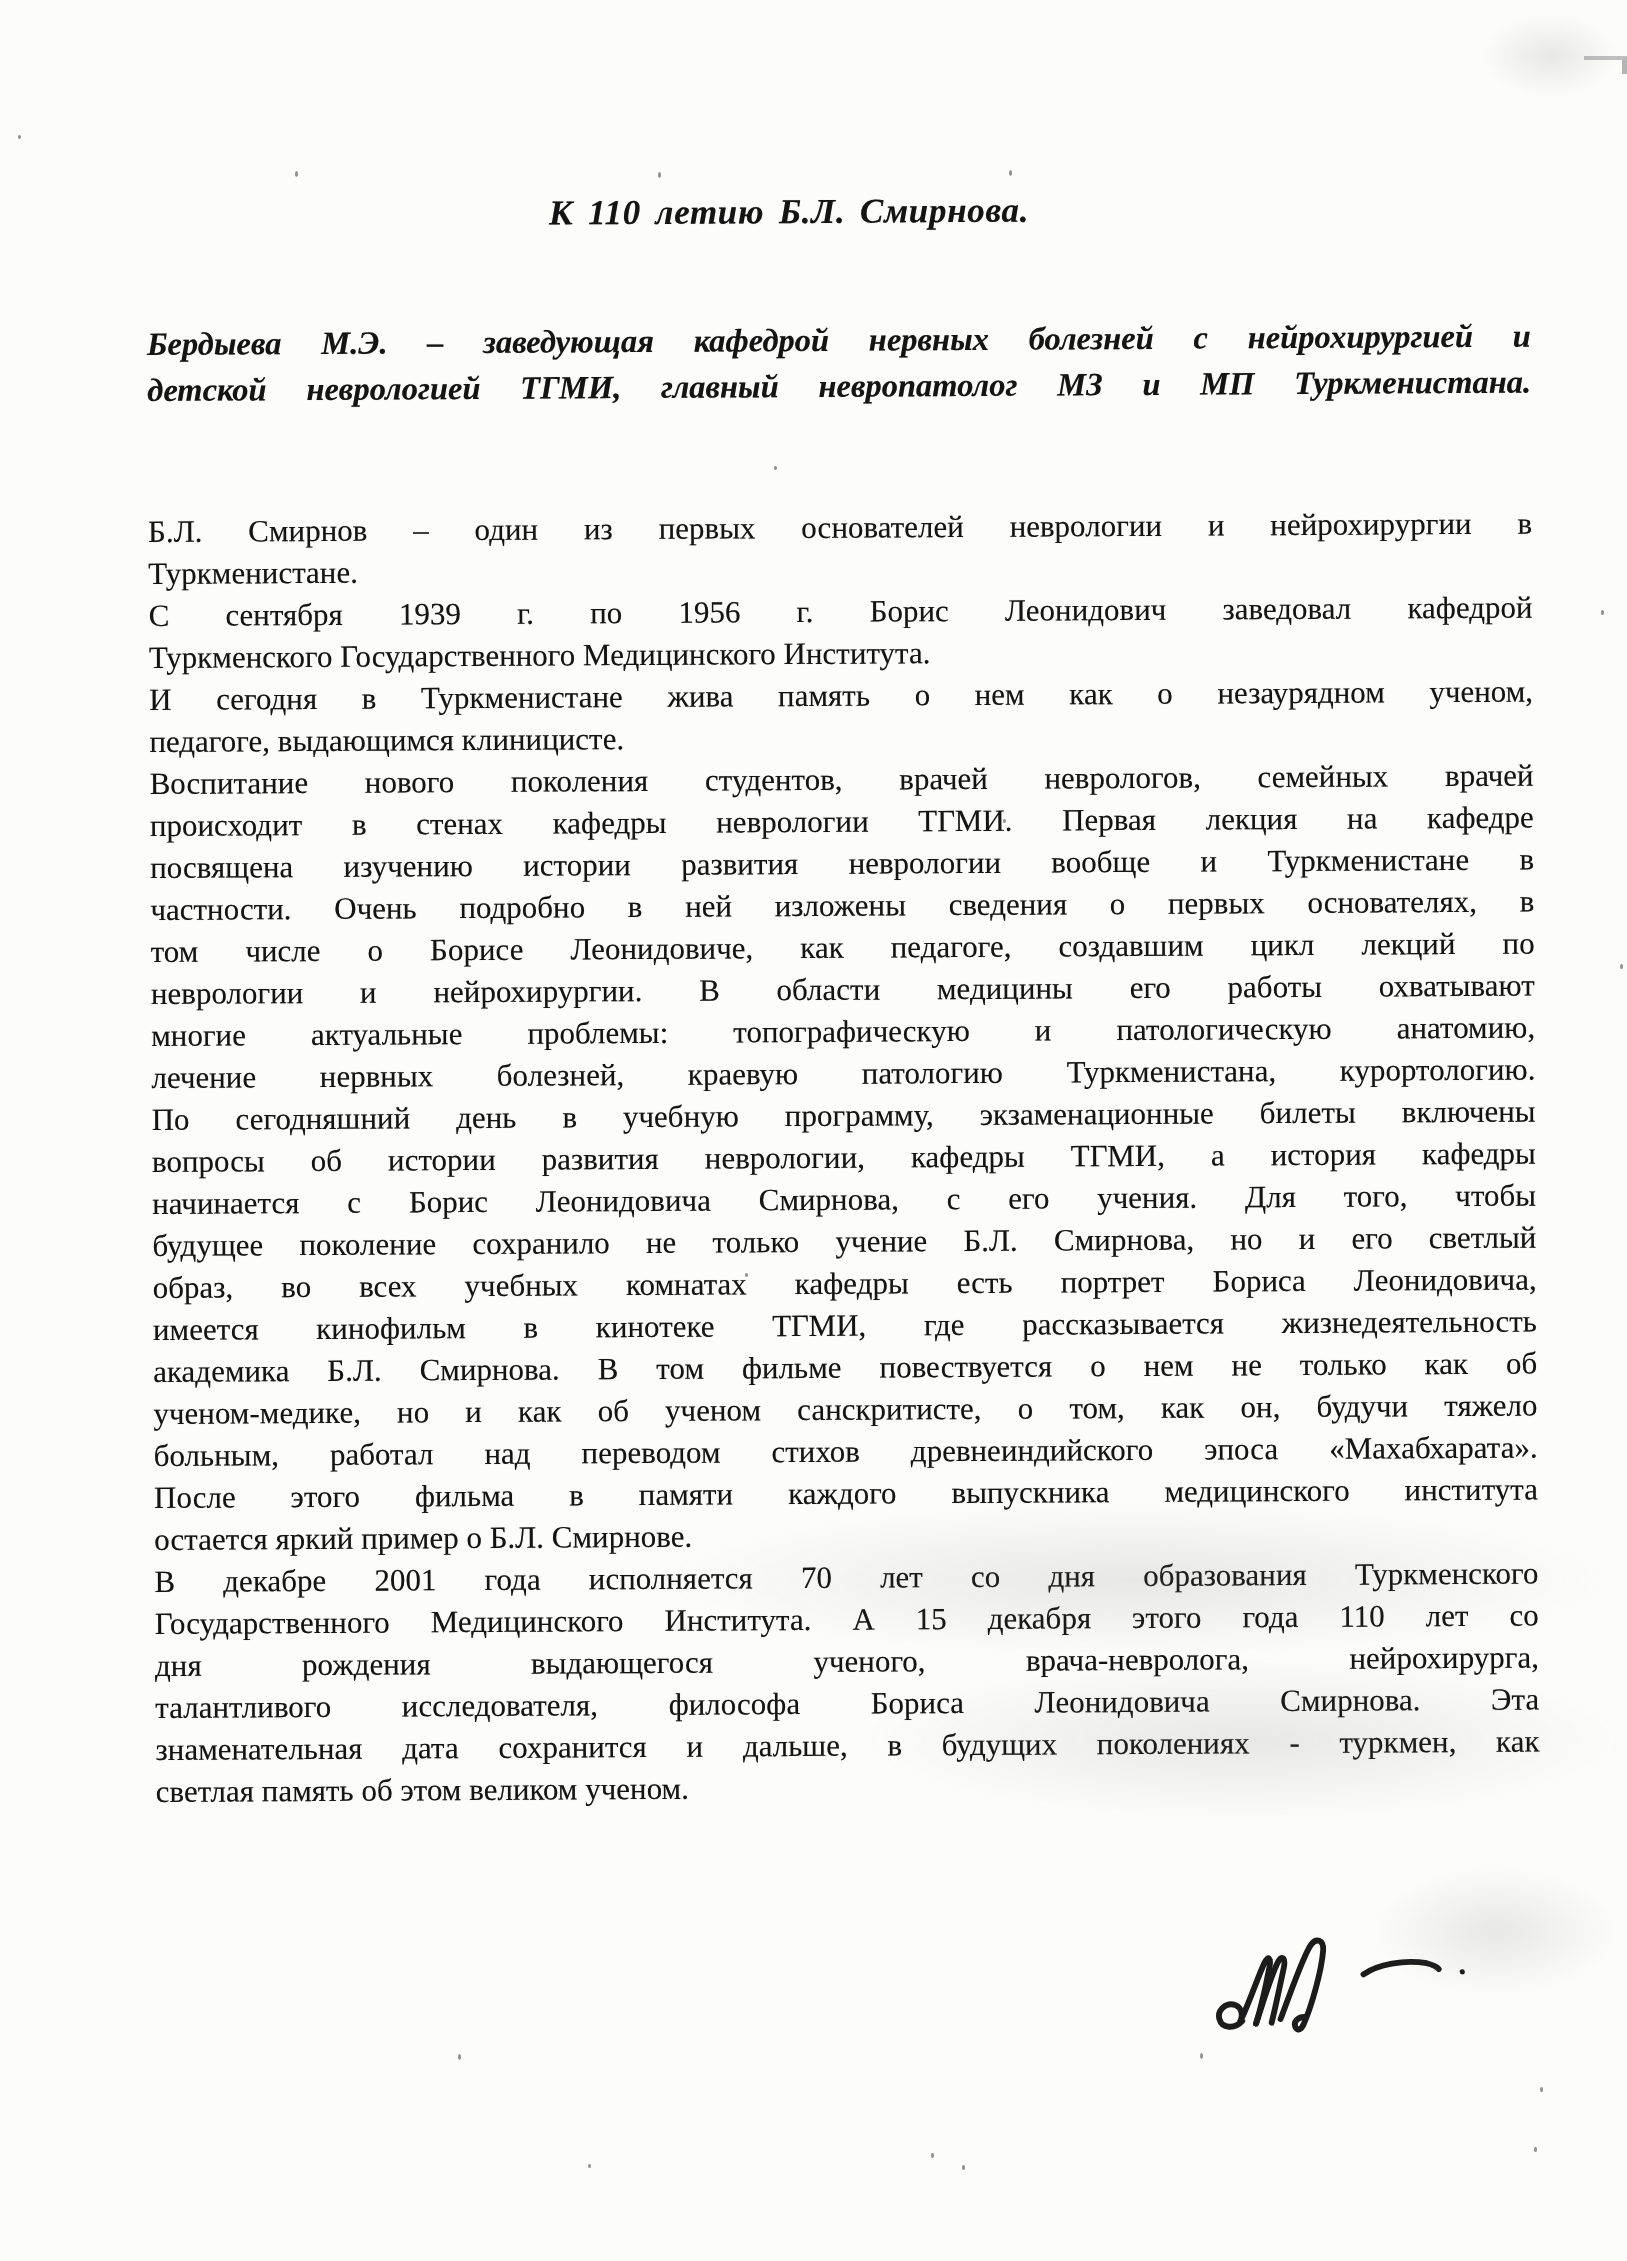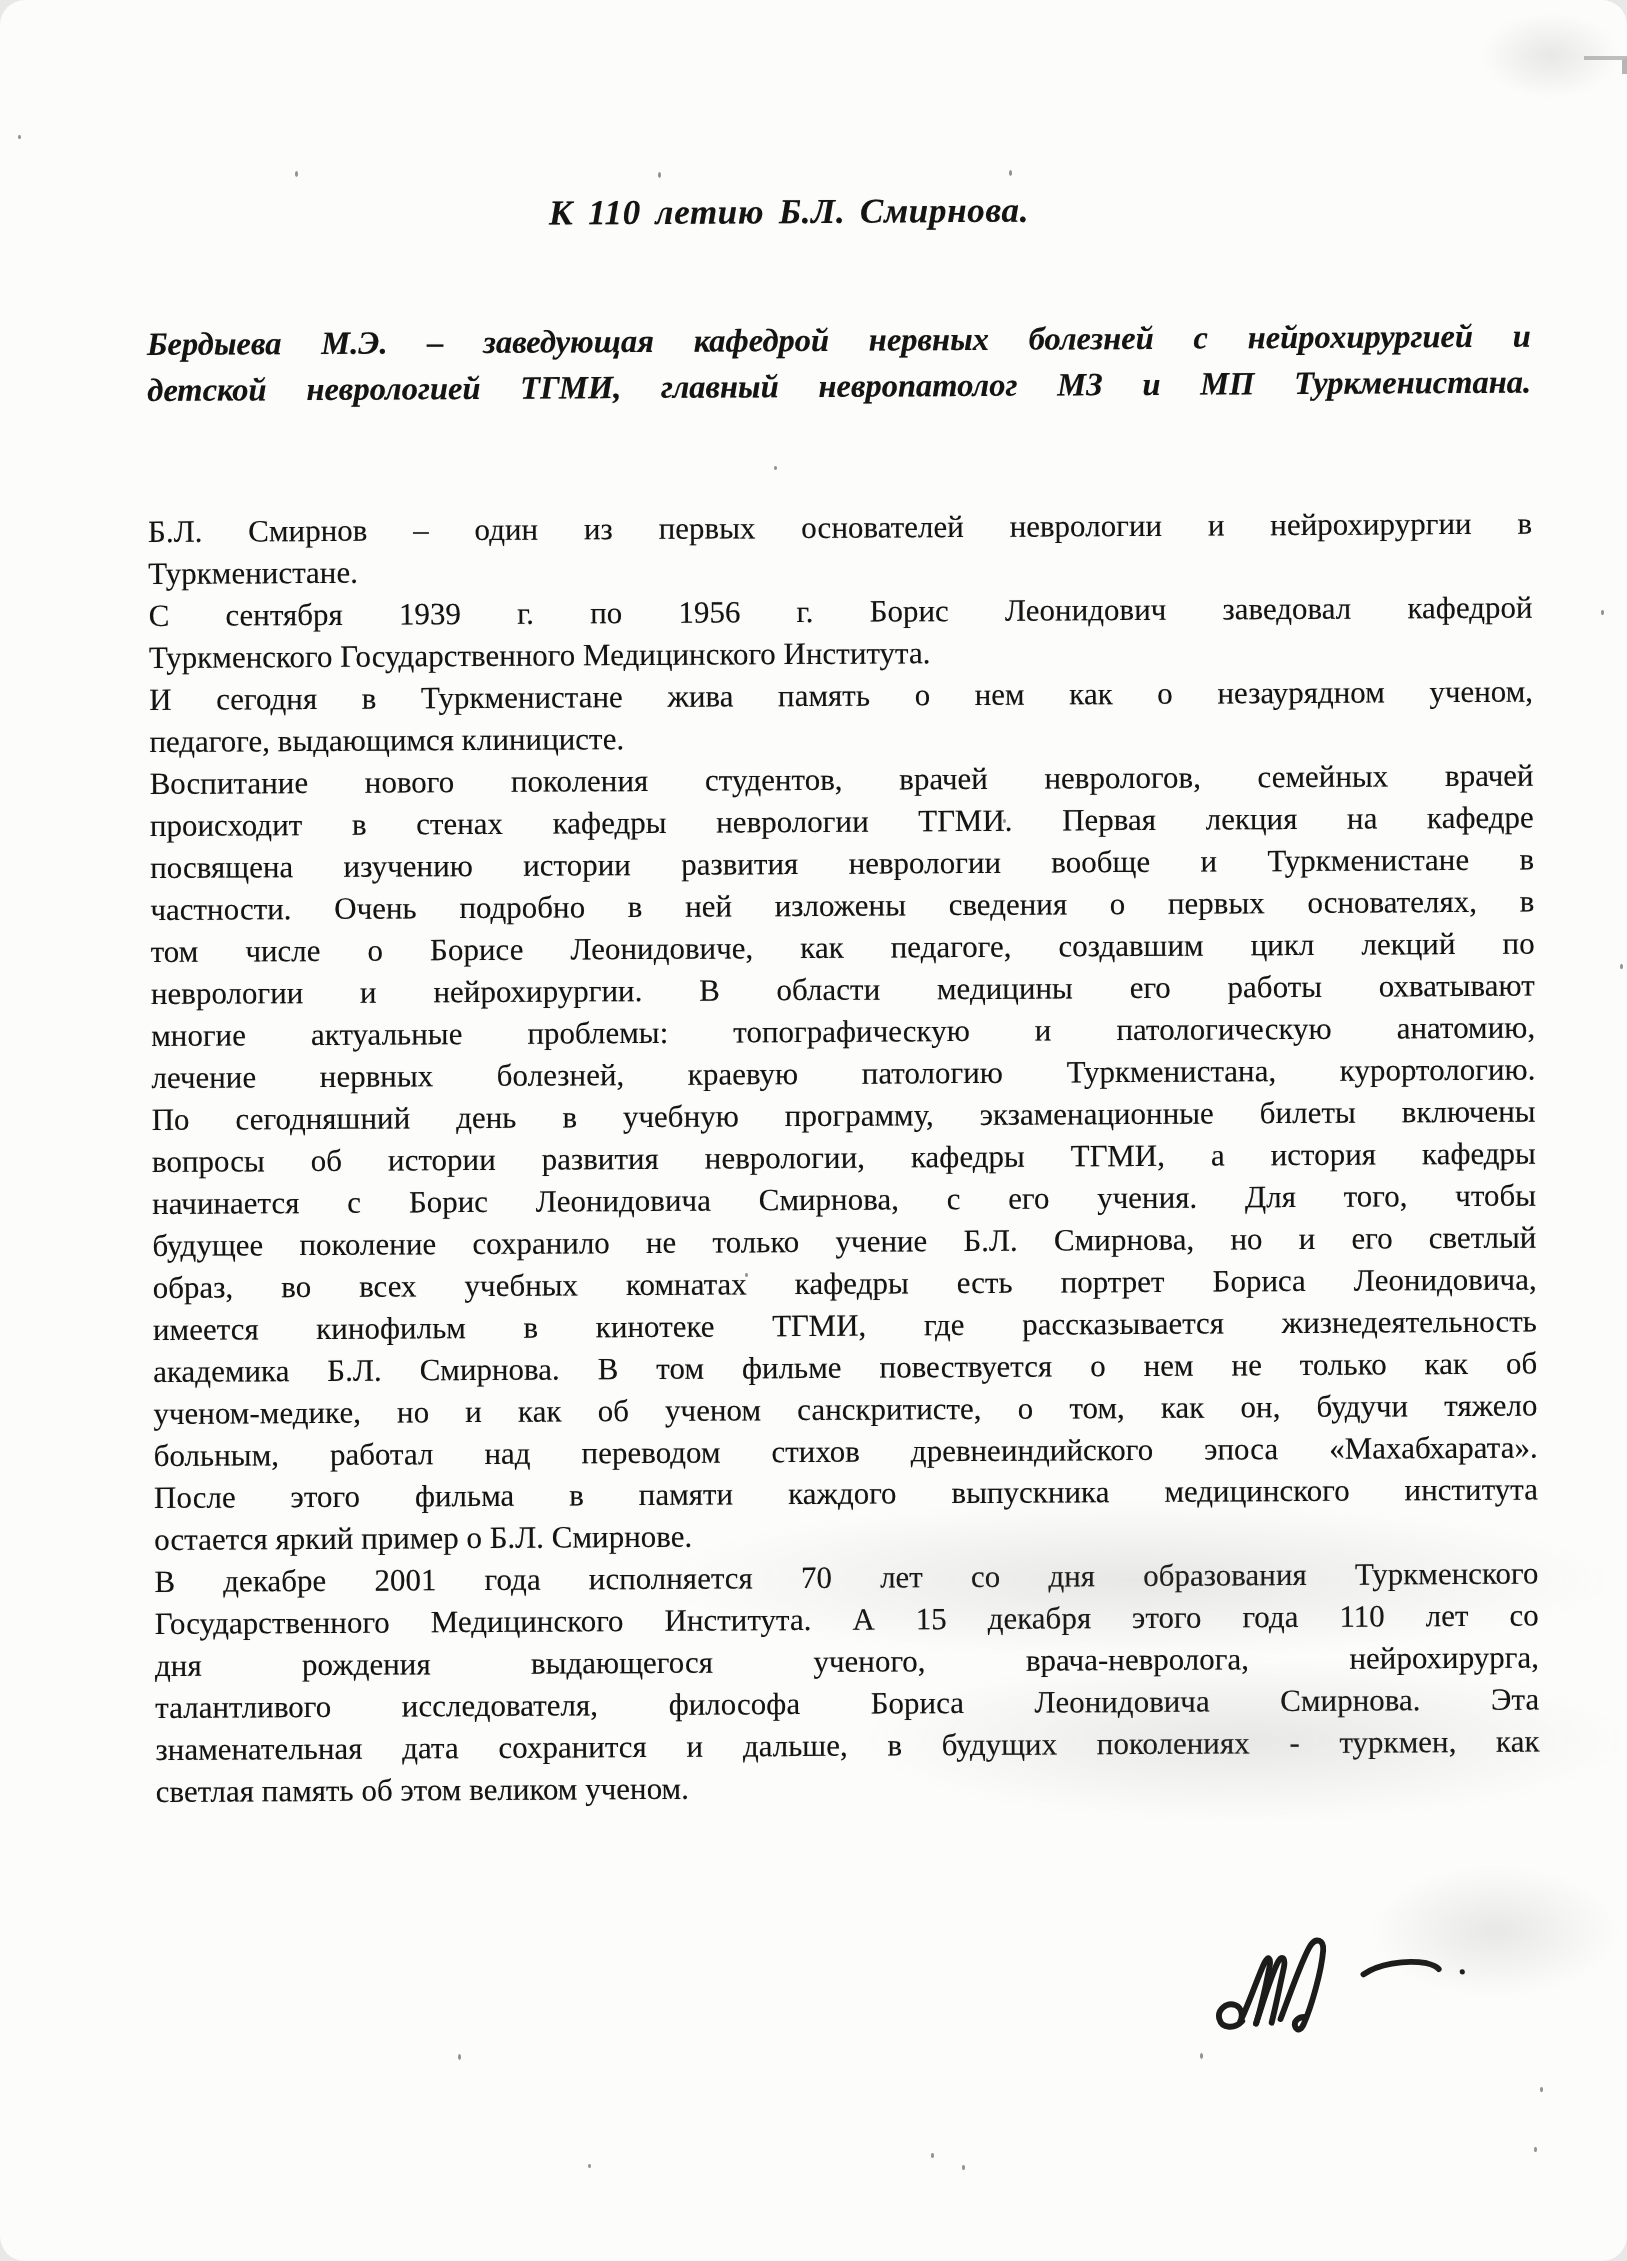"К 110 летию Б.Л. Смирнова." .page { border-radius: 25px -> none }
